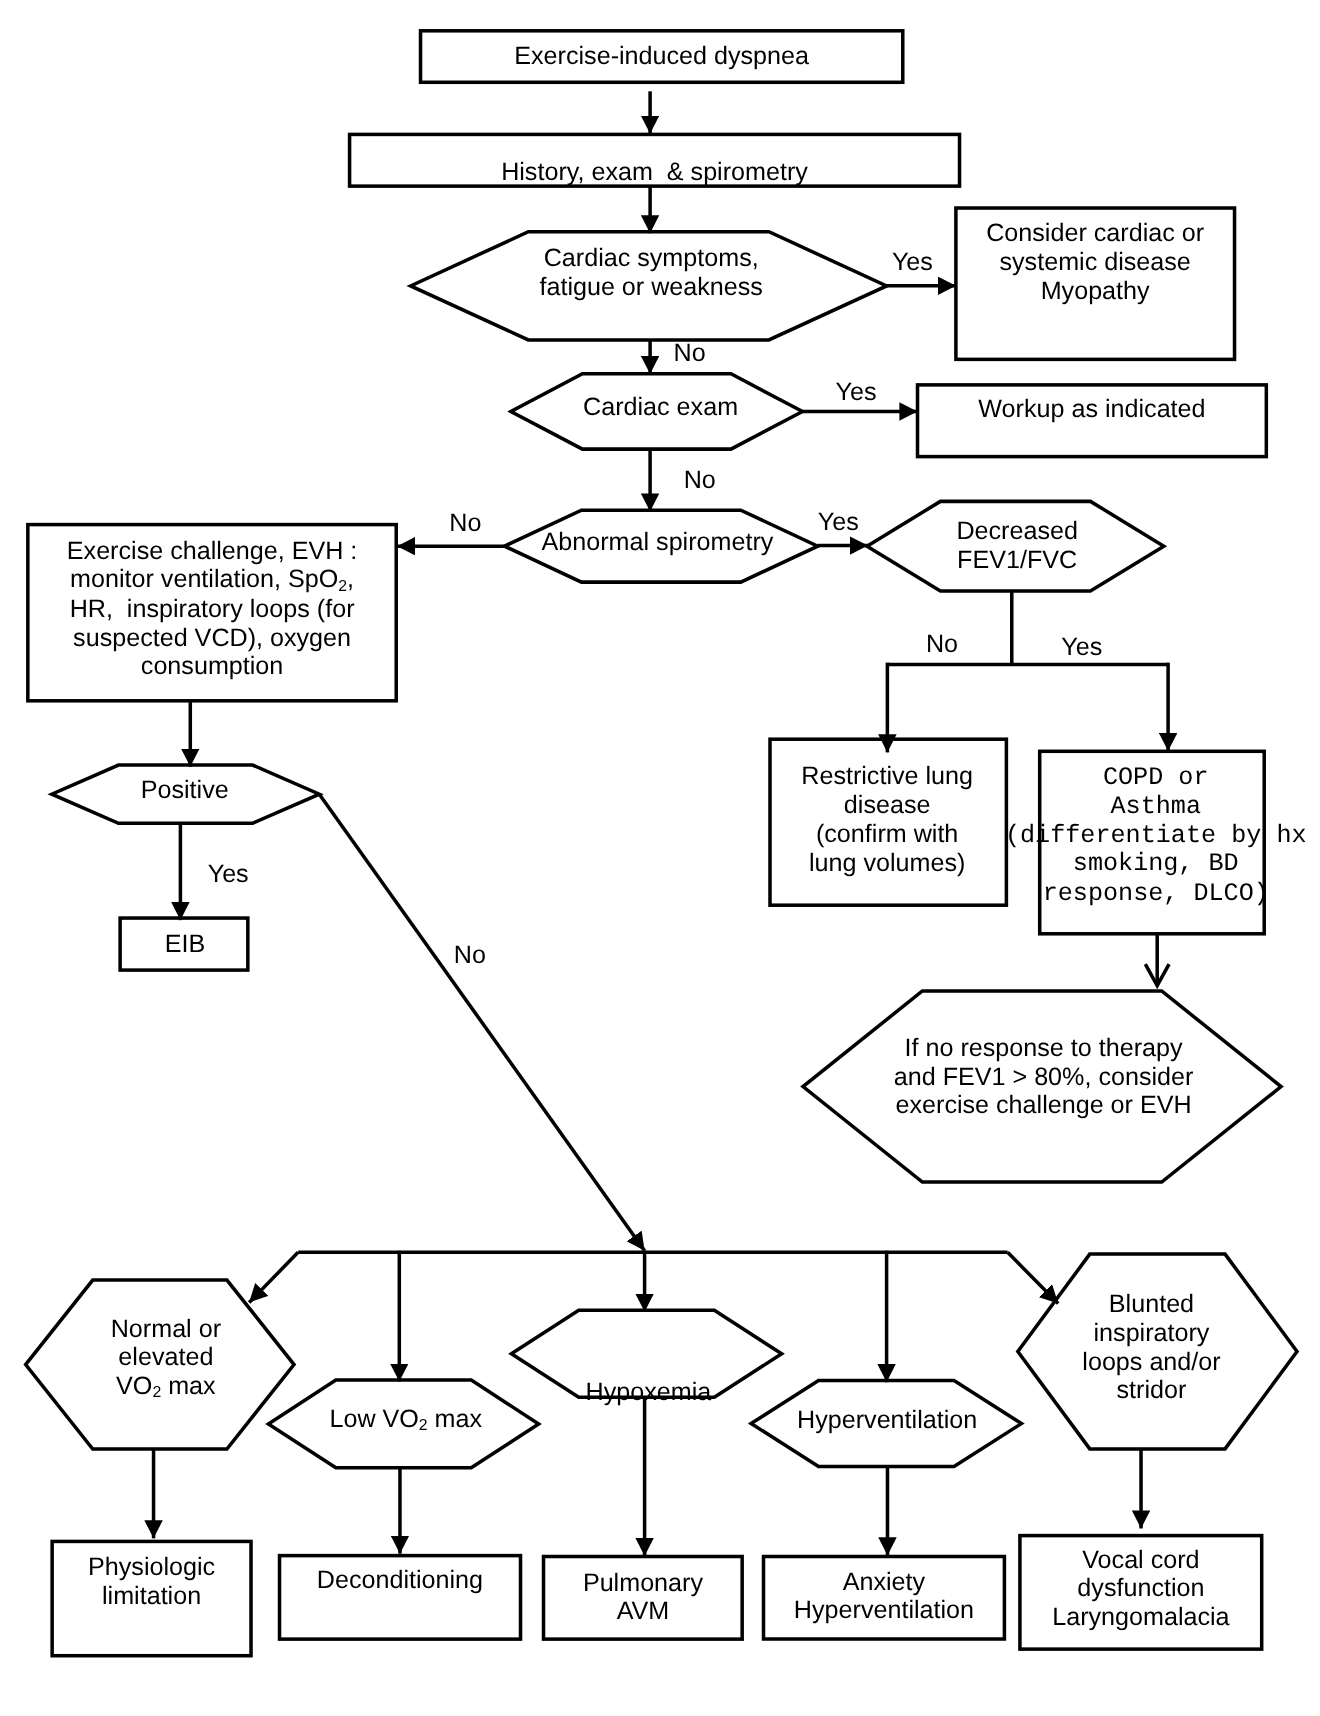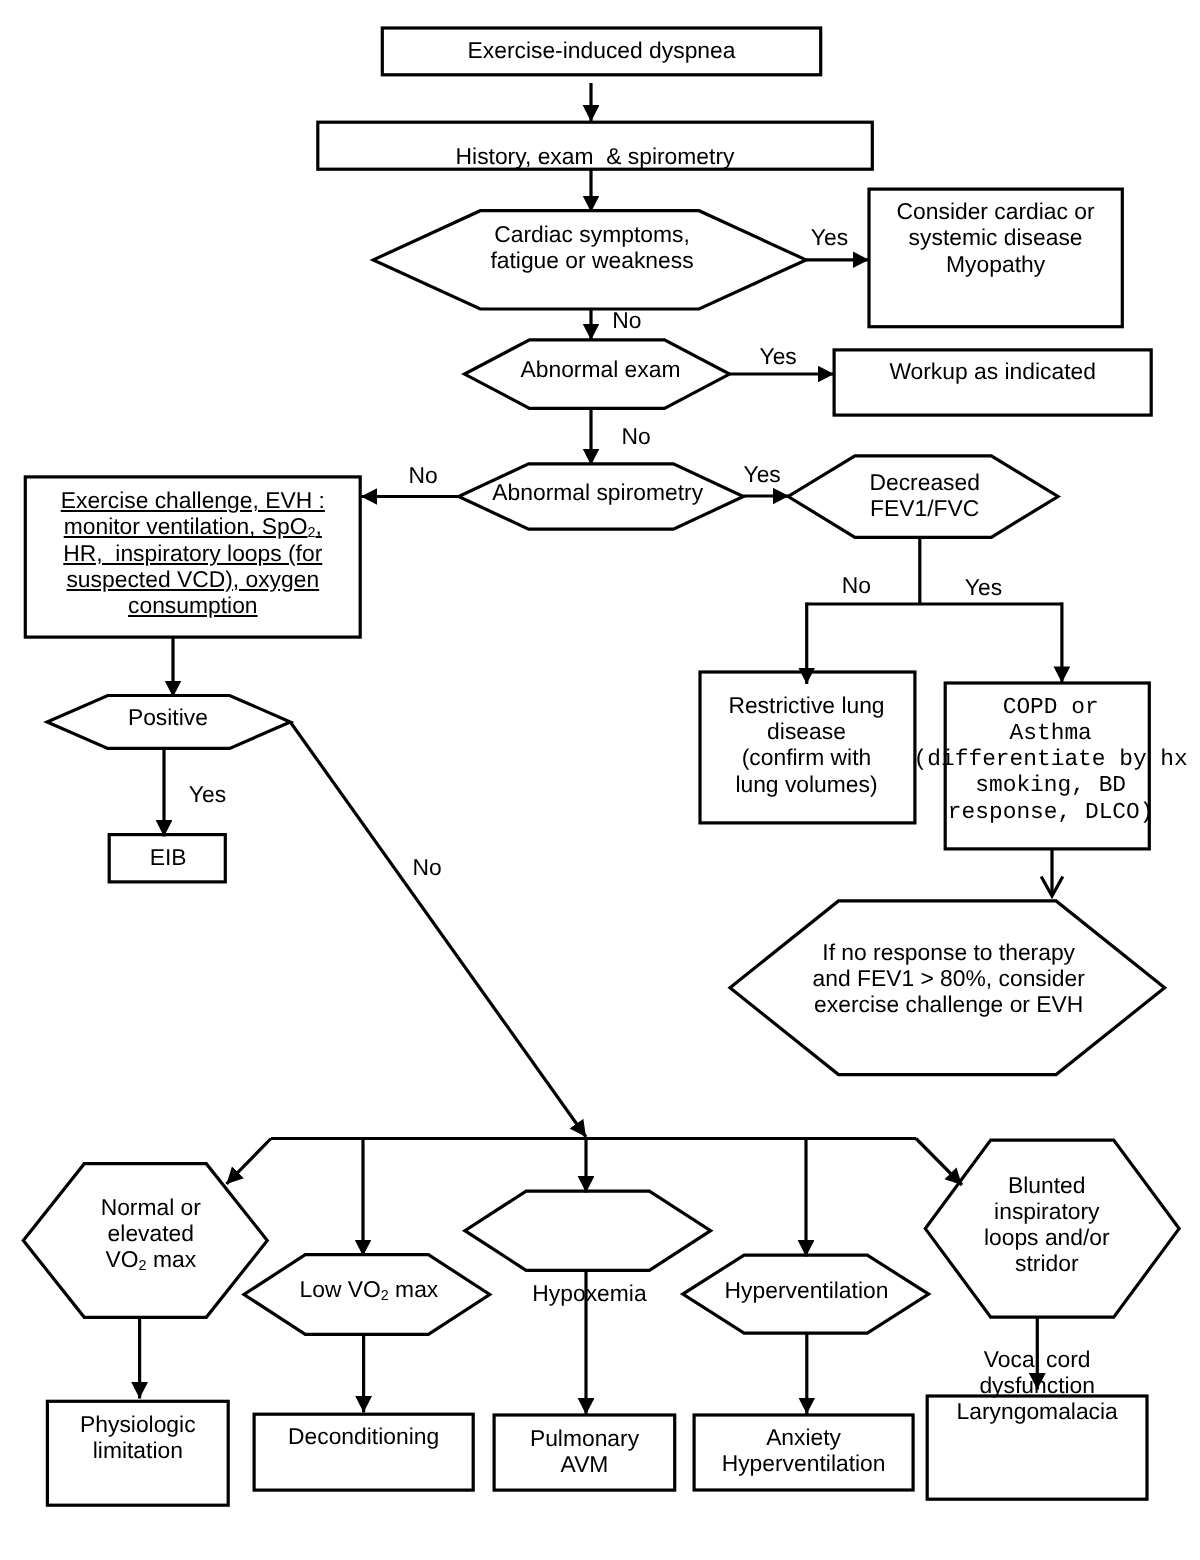"Abnormal exam" span { text: Abnormal -> Cardiac }
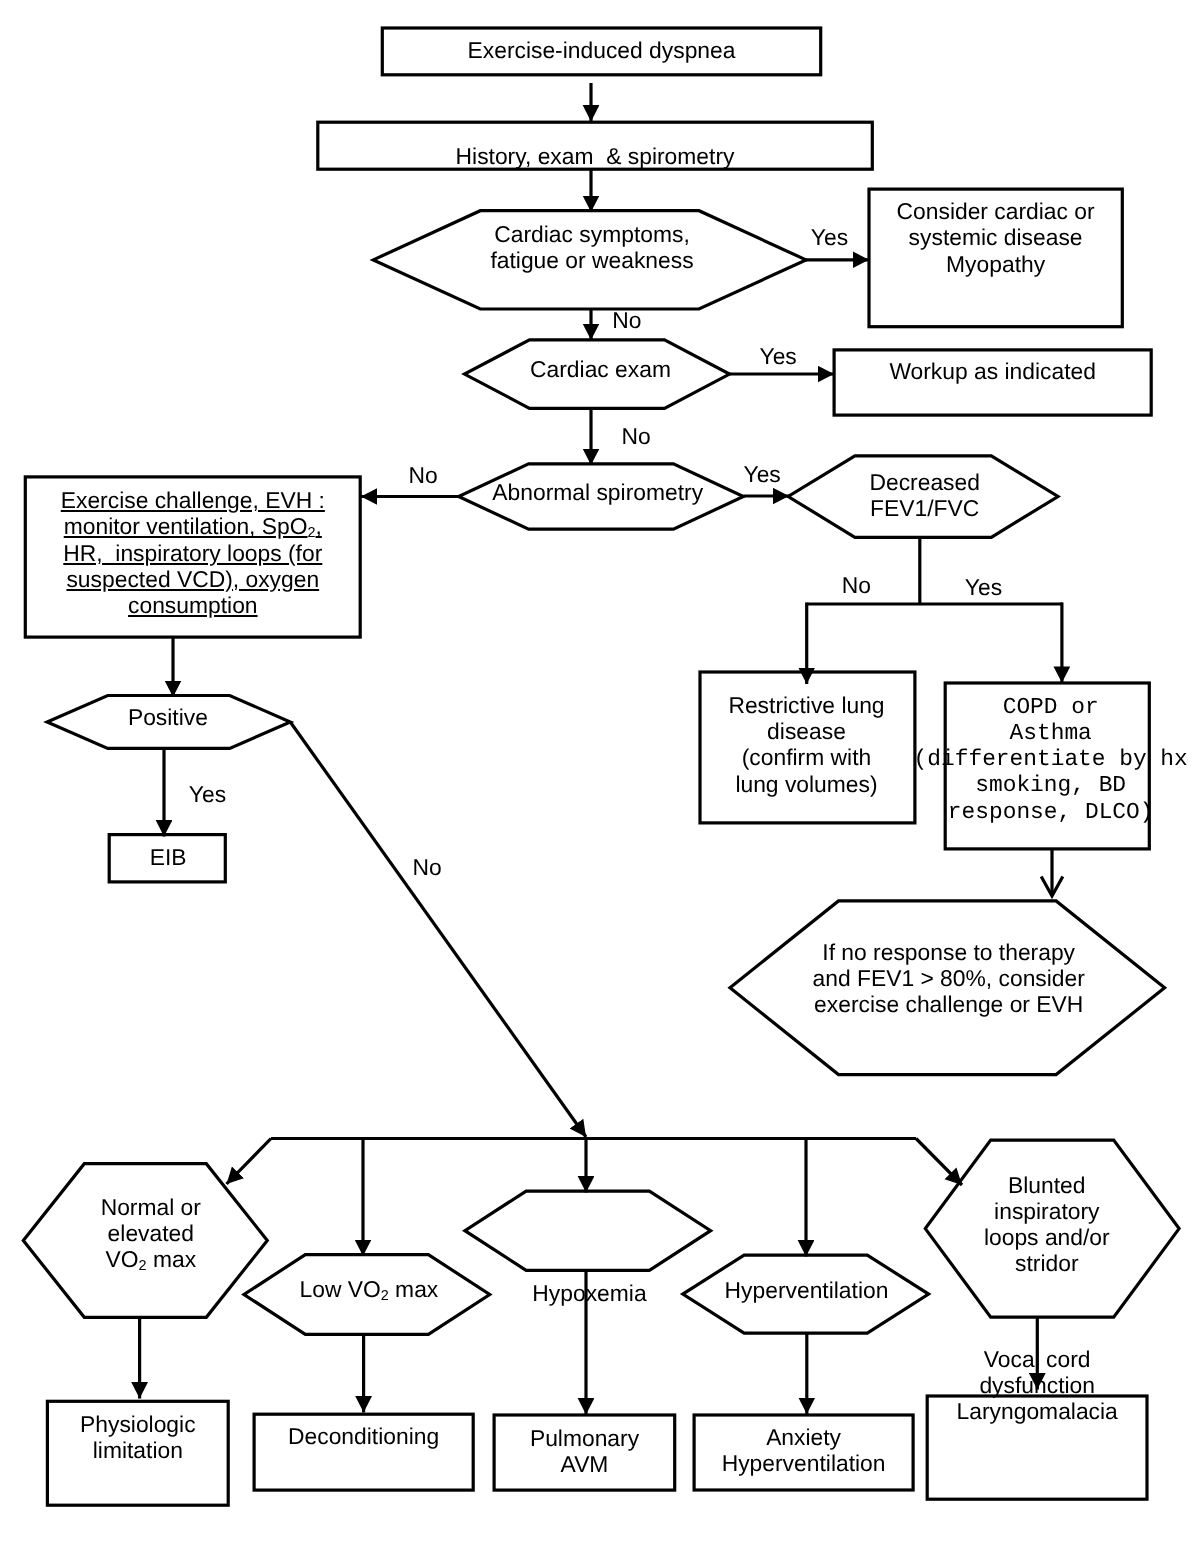"Exercise challenge, EVH :" div.node-label { text-decoration: underline -> none }
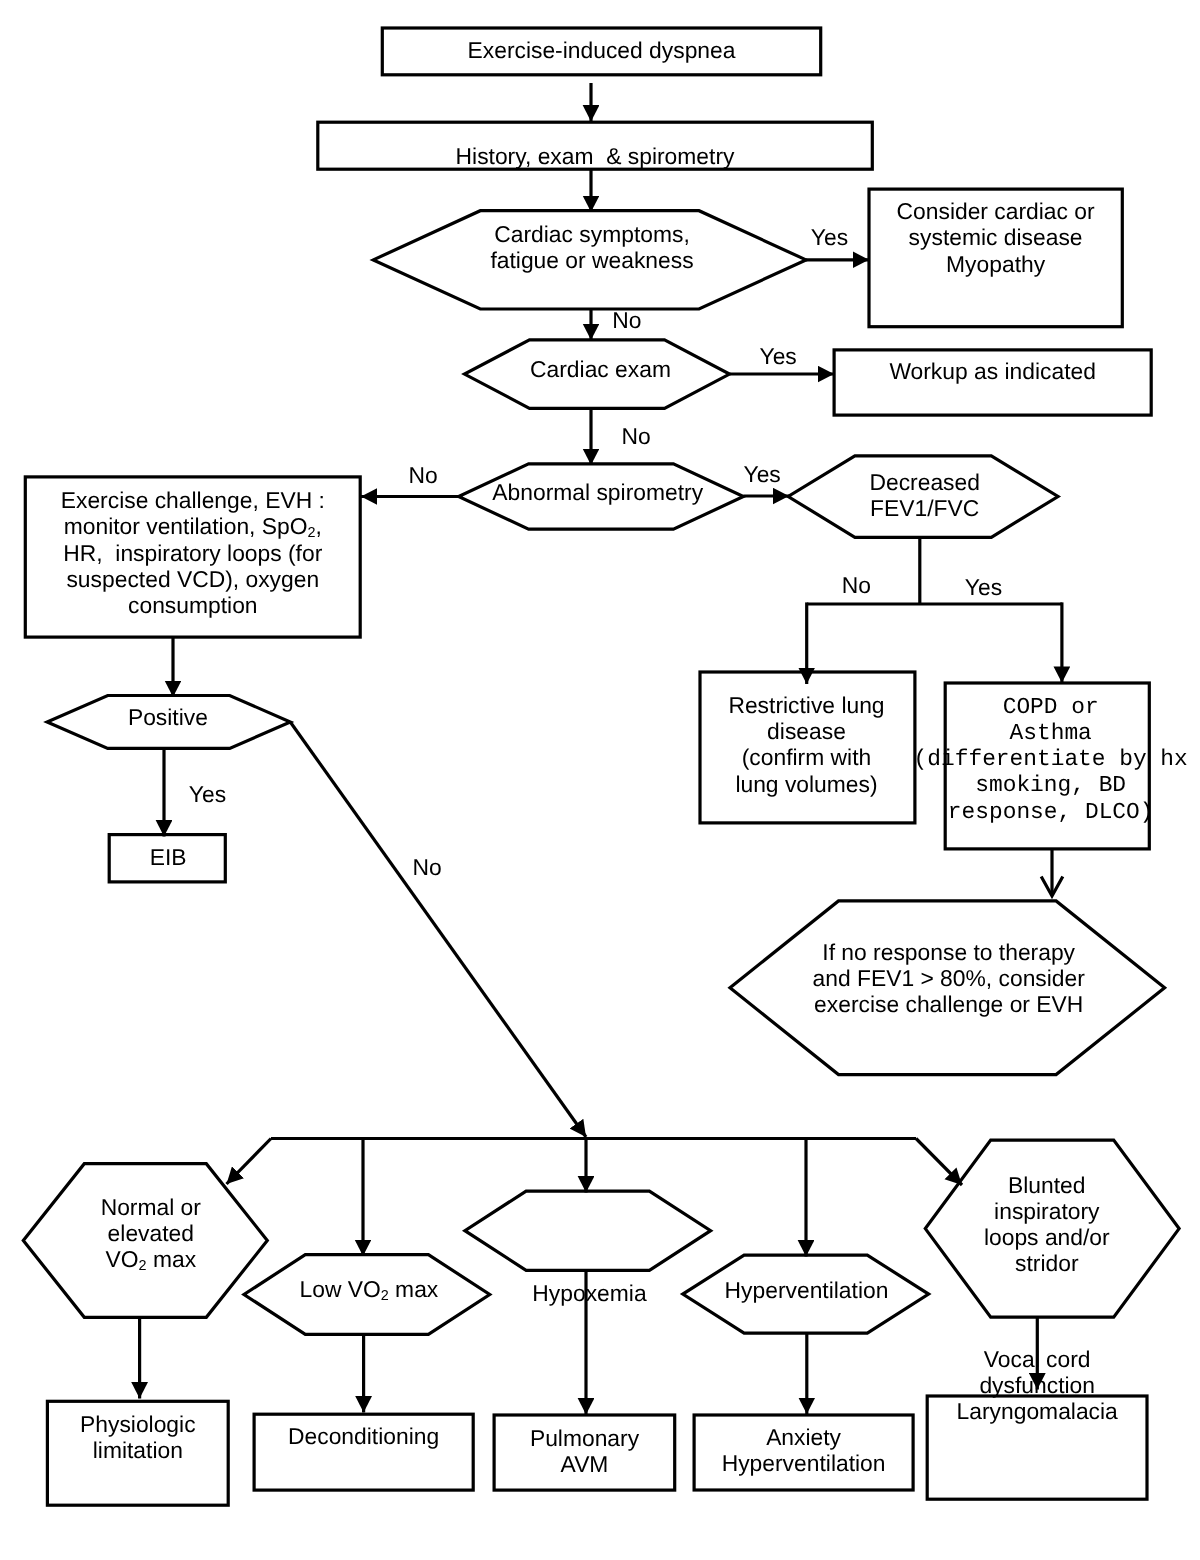"Hypoxemia" div.node-label { top: 1280px -> 1252px }
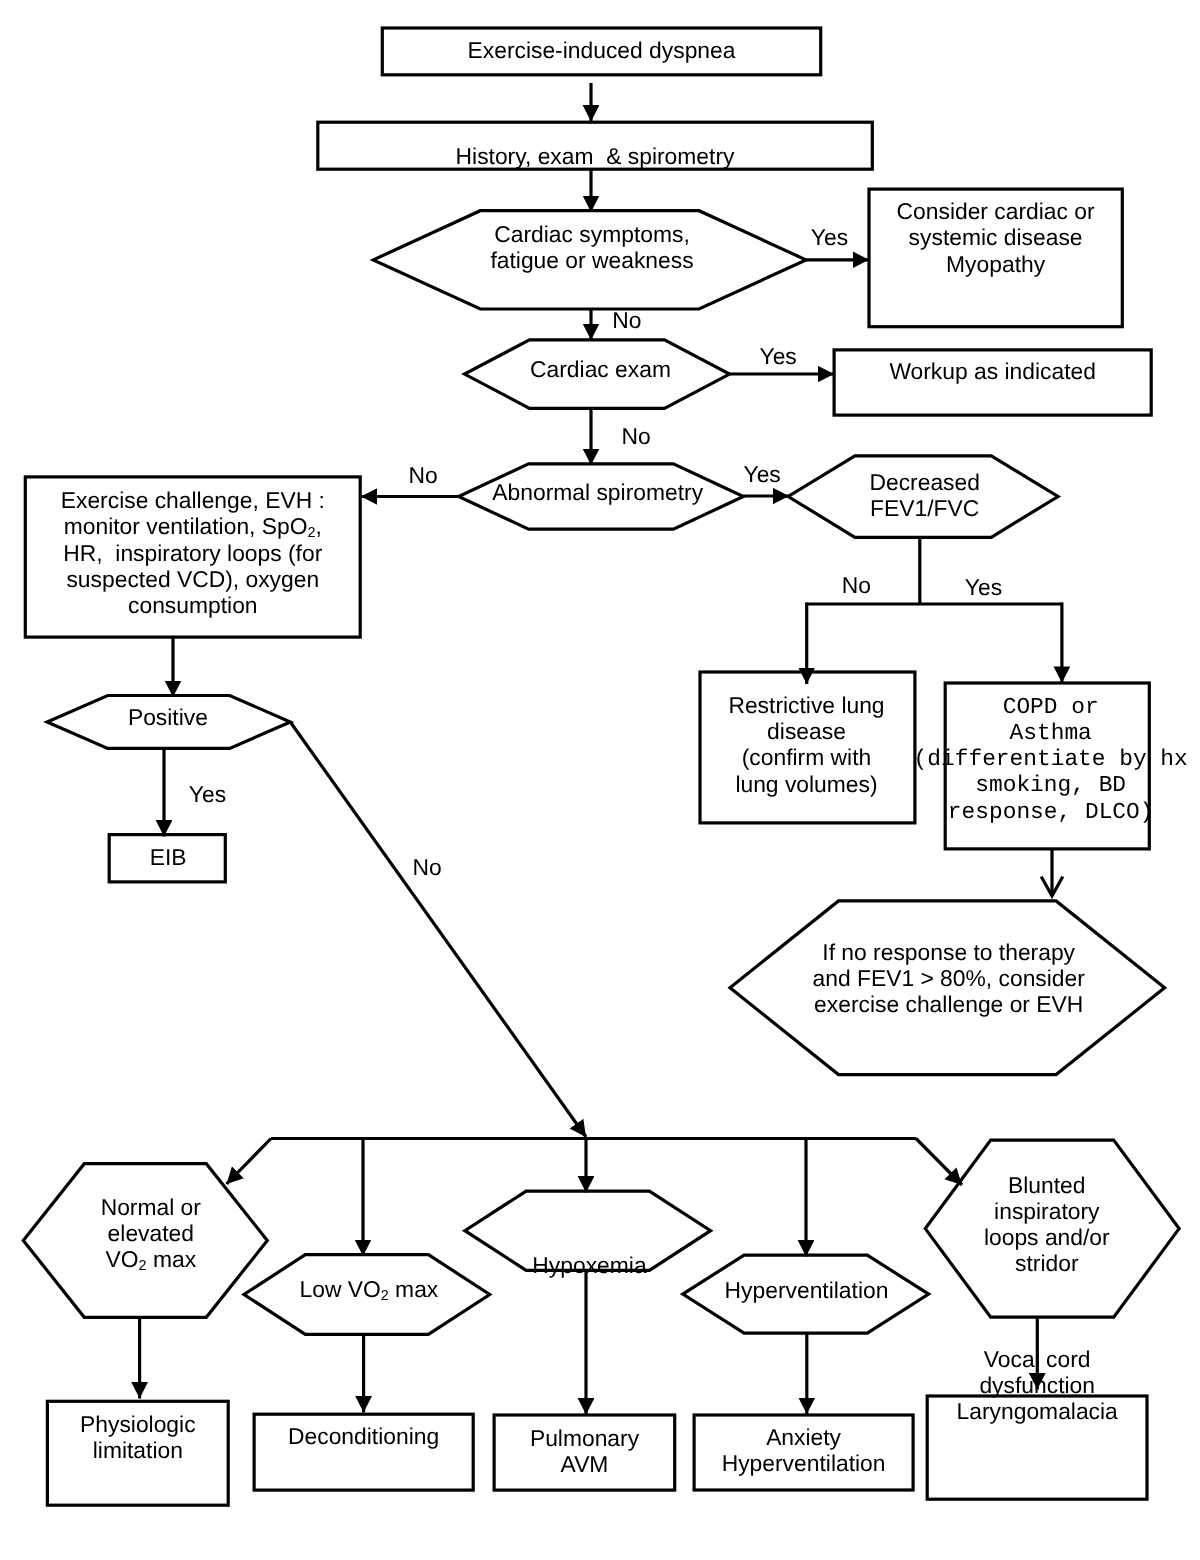"Vocal cord" div.node-label { top: 1346px -> 1404.00px }
